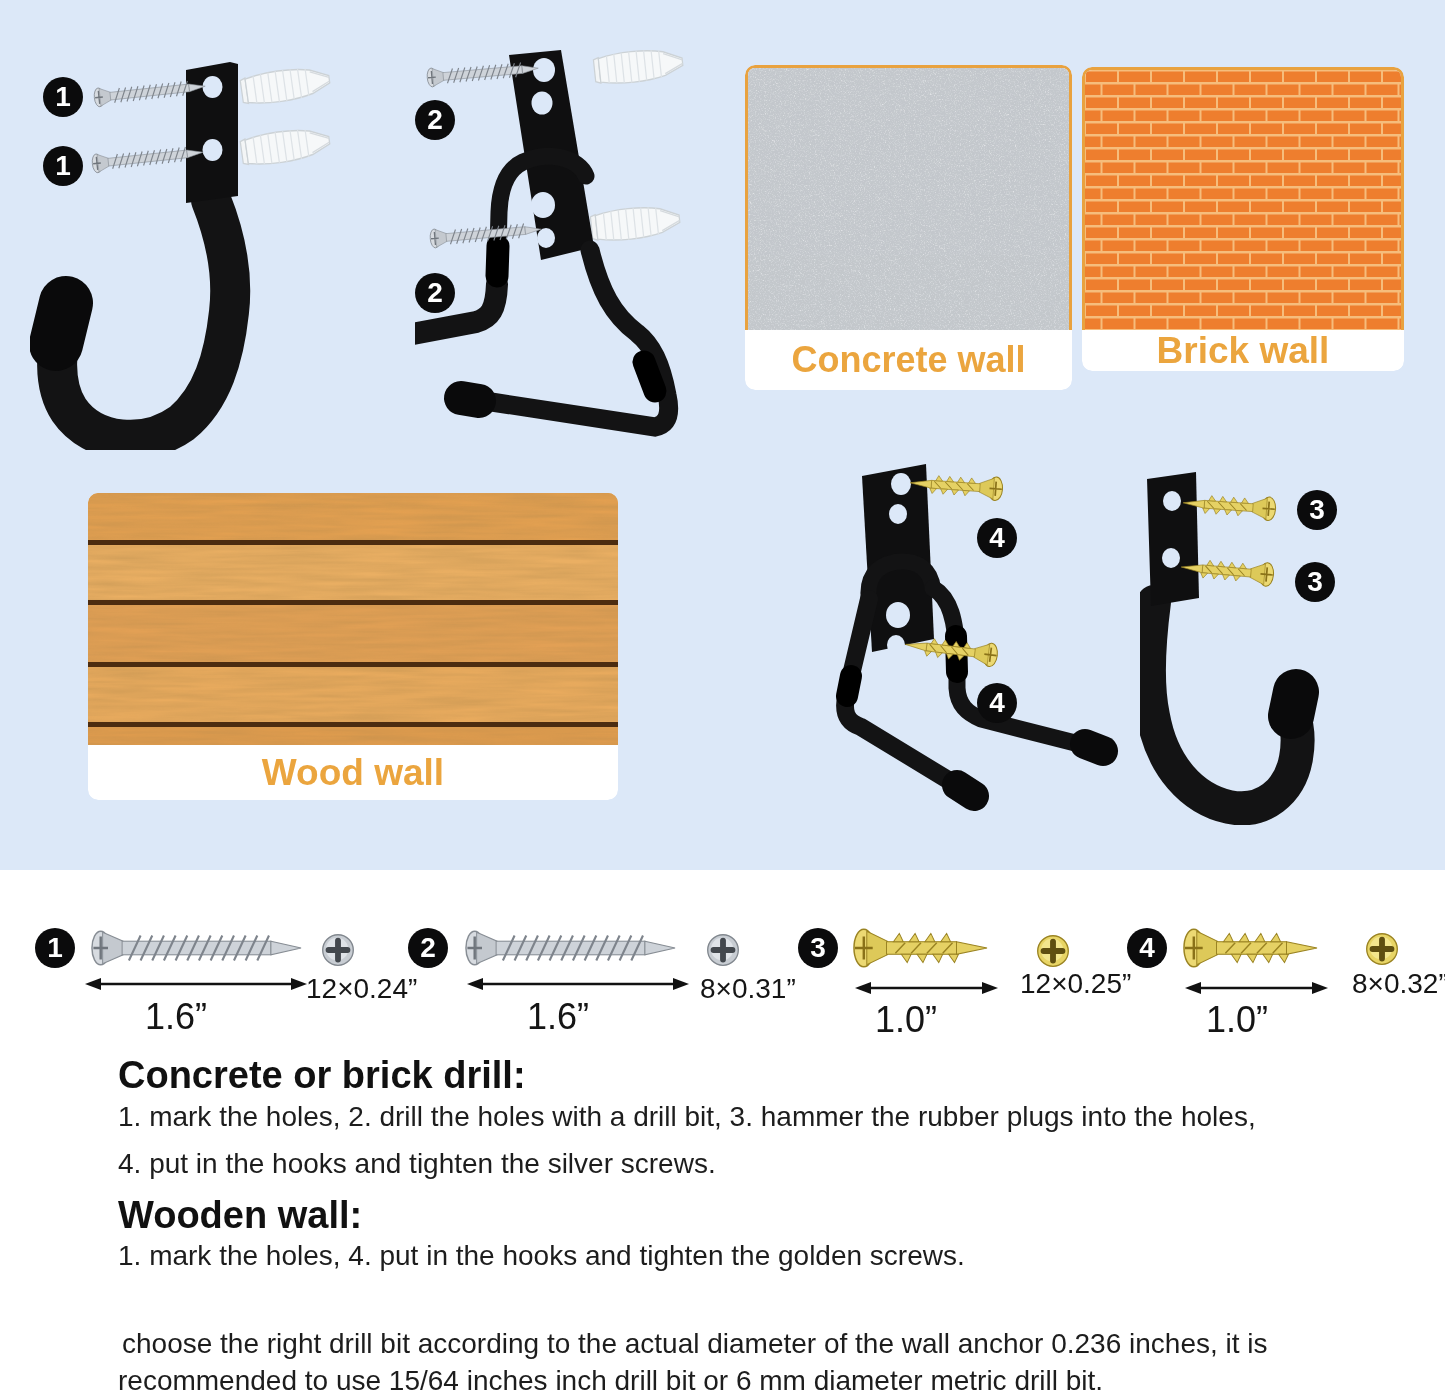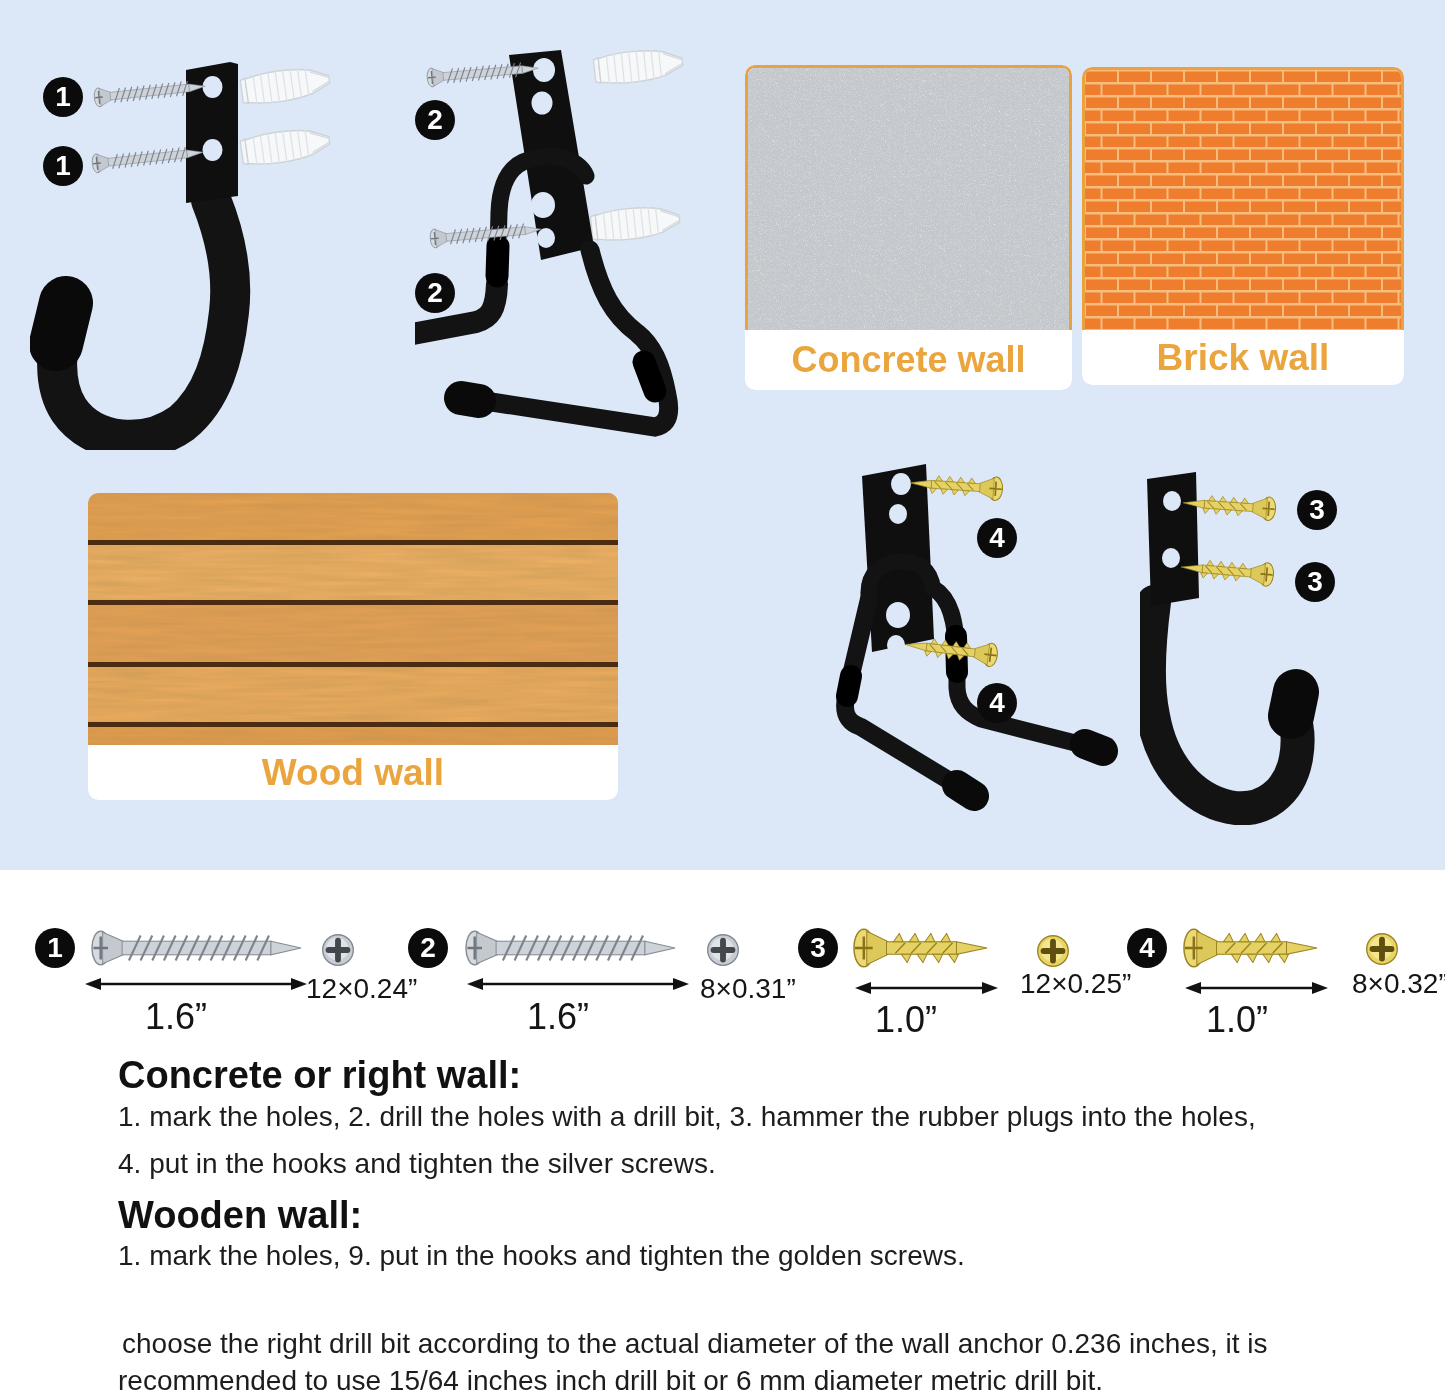"Brick wall" div.label-strip { height: 55px -> 41px }
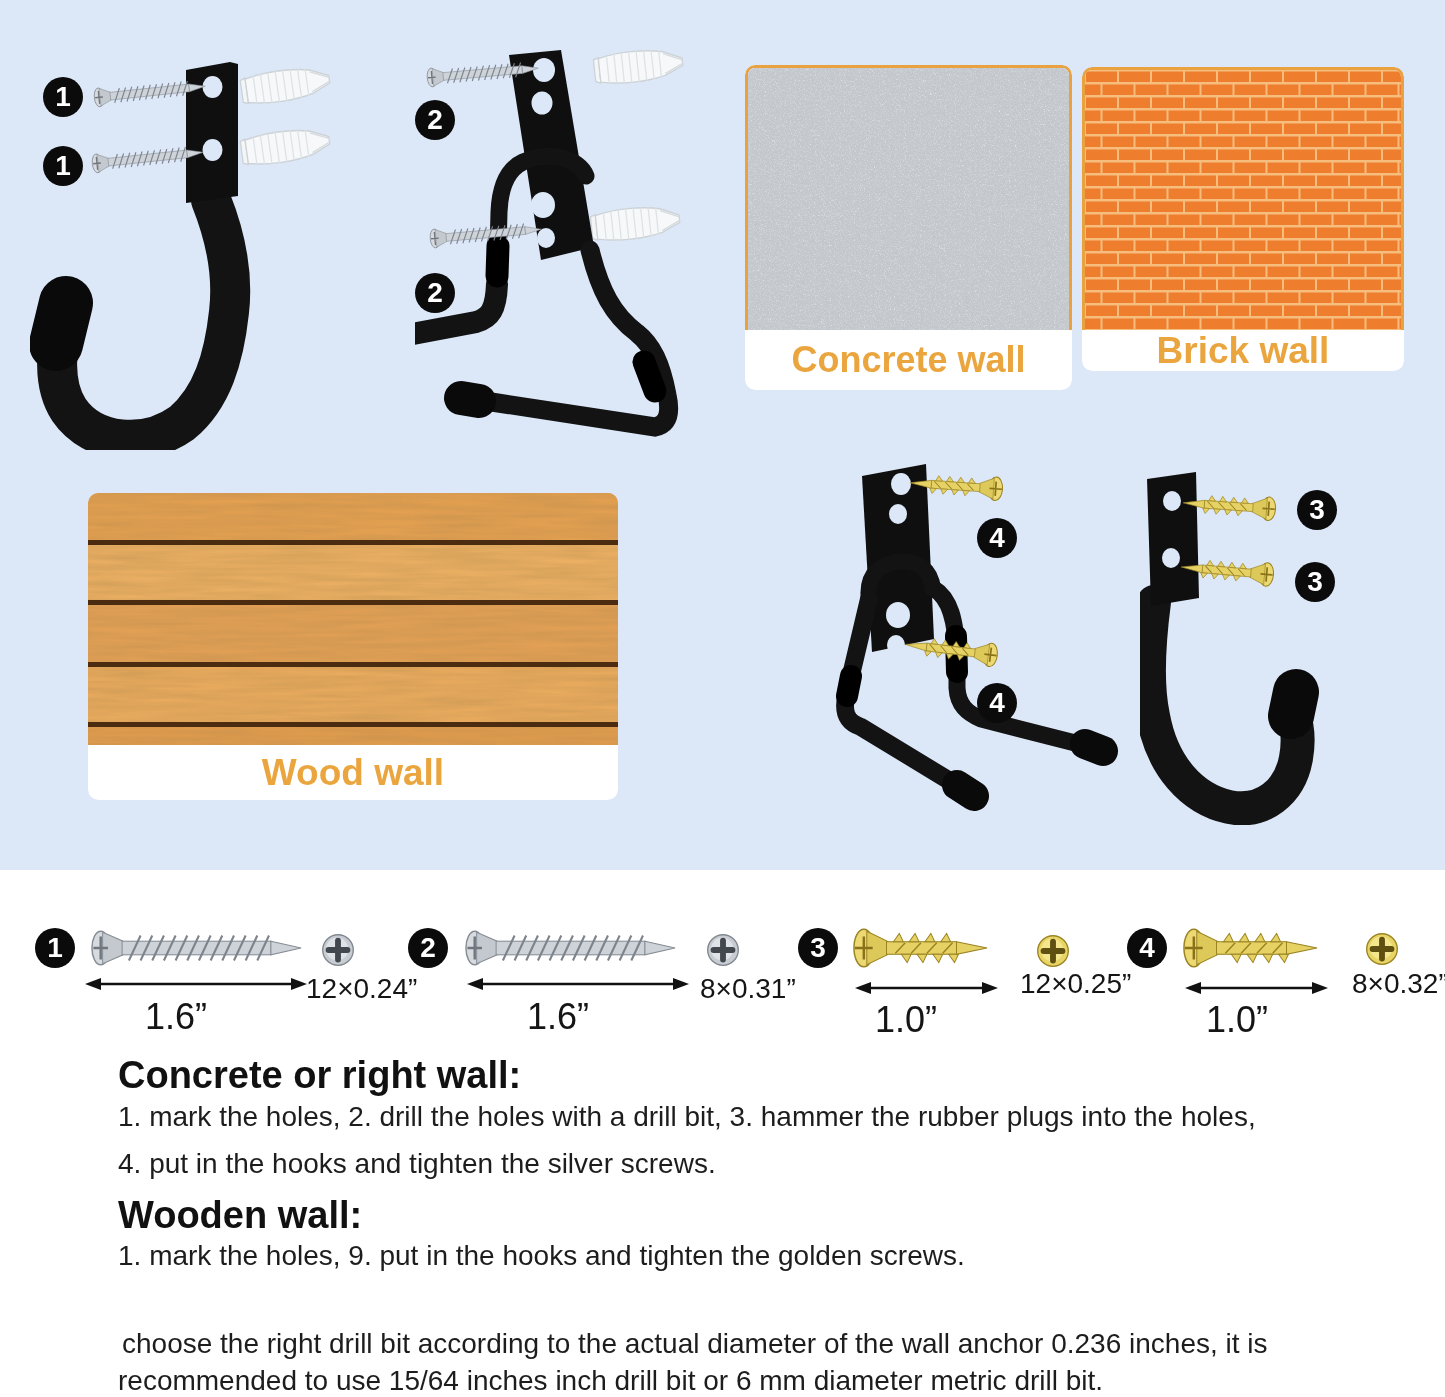"Concrete or right wall:" div.h-big { text: right wall -> brick drill }
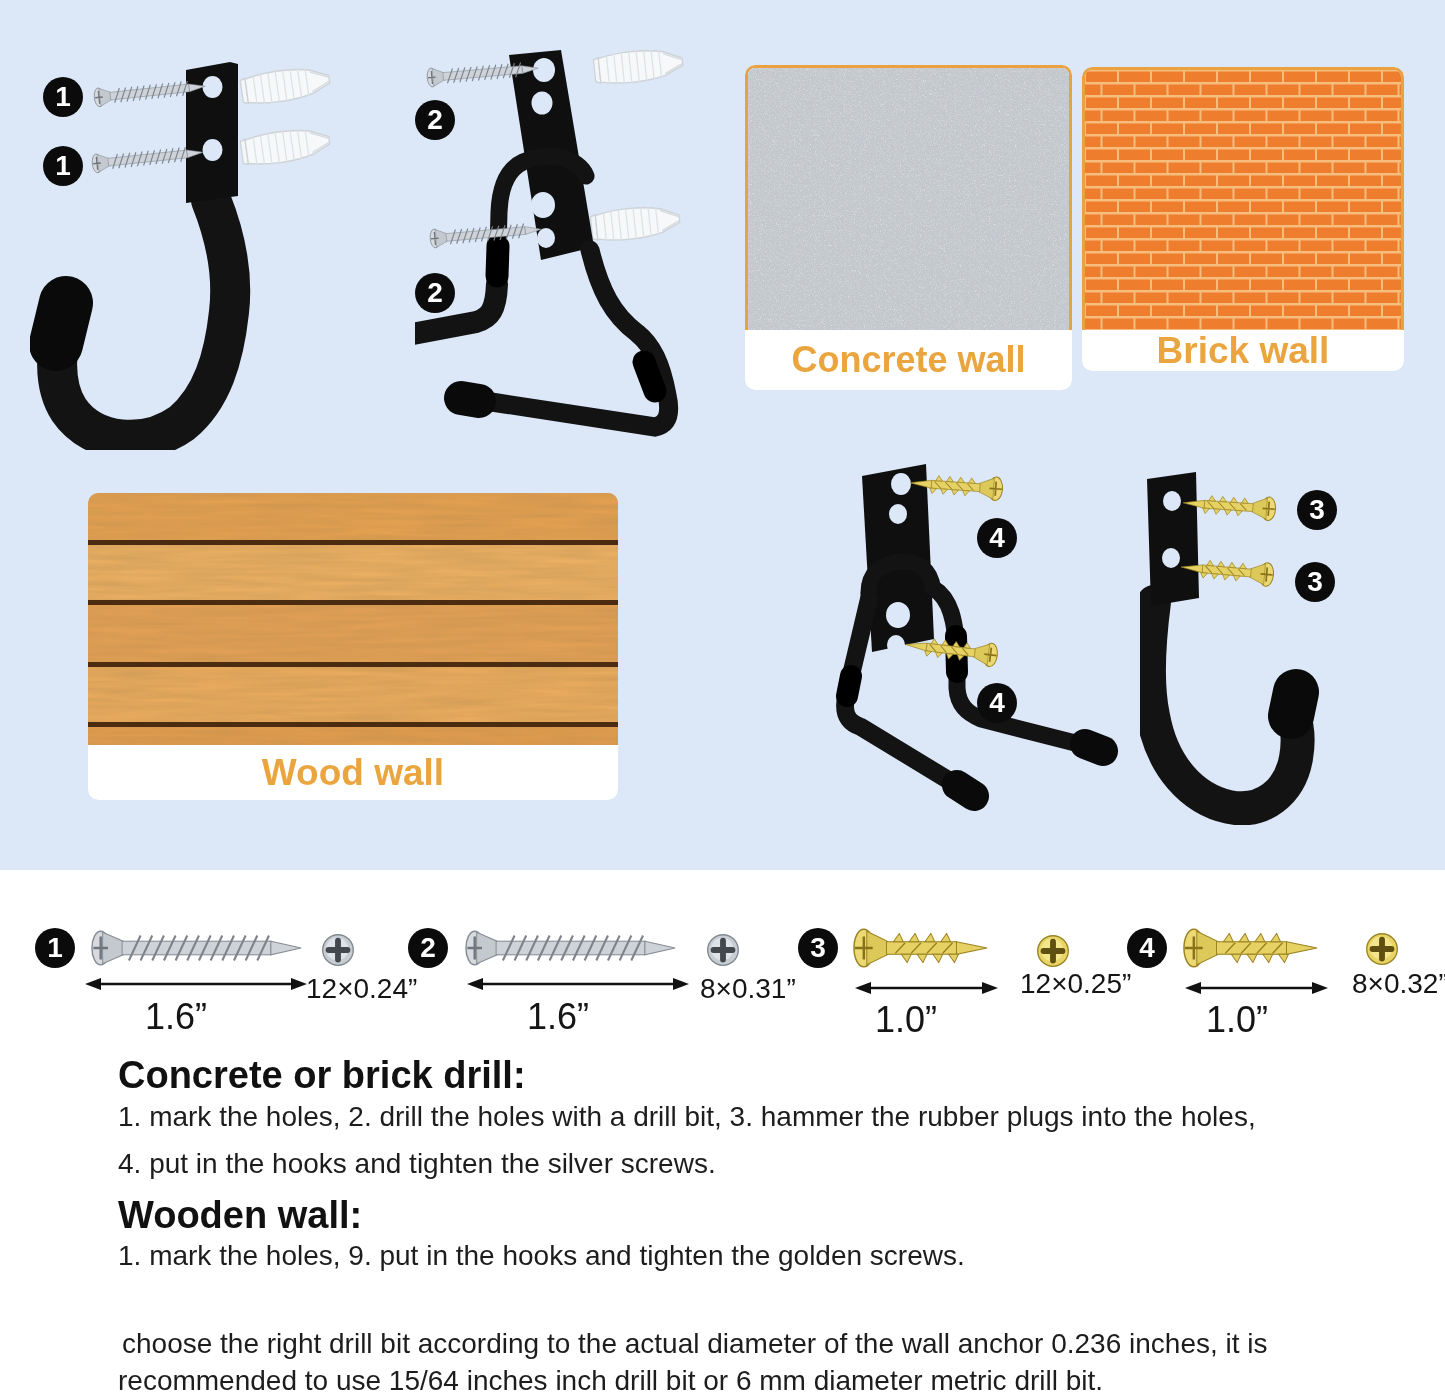"1. mark the holes, 9." div.p-body { text: 9 -> 4 }
